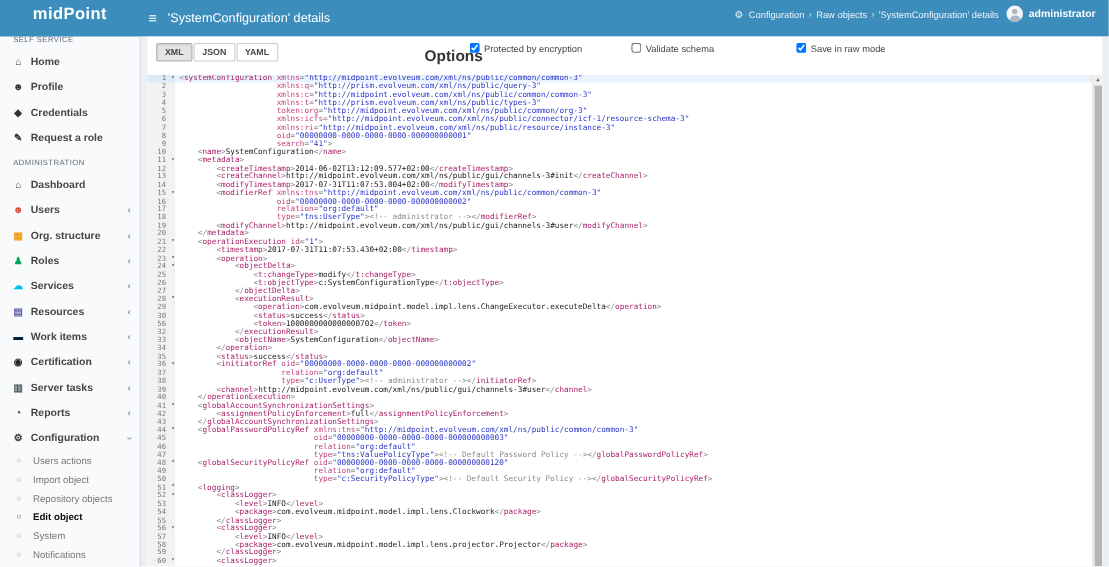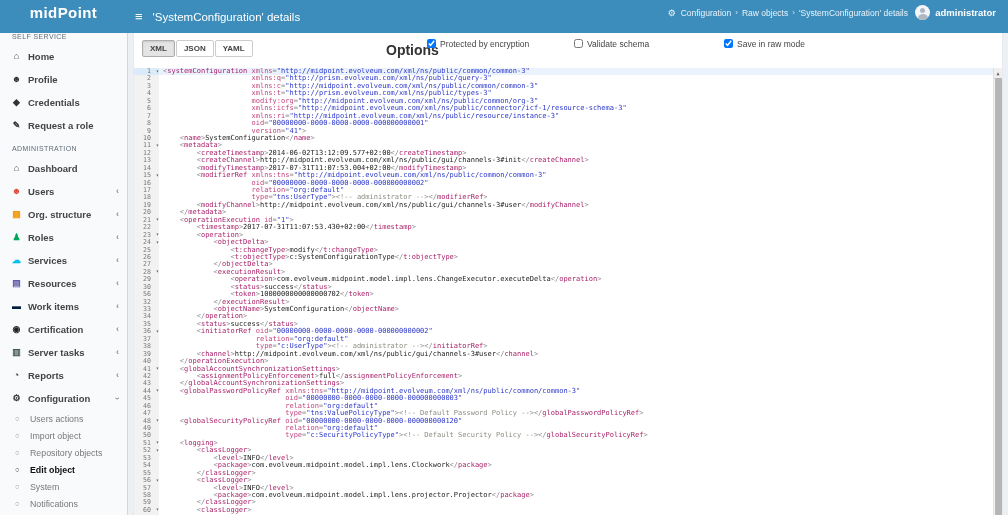"modify:org" i.att { text: modify:org -> token:org }
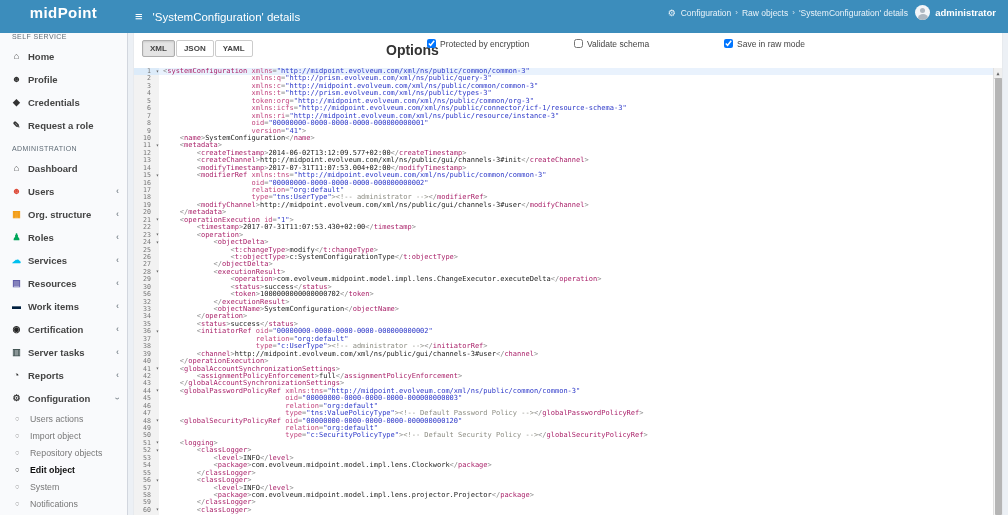"version" i.att { text: version -> search }
